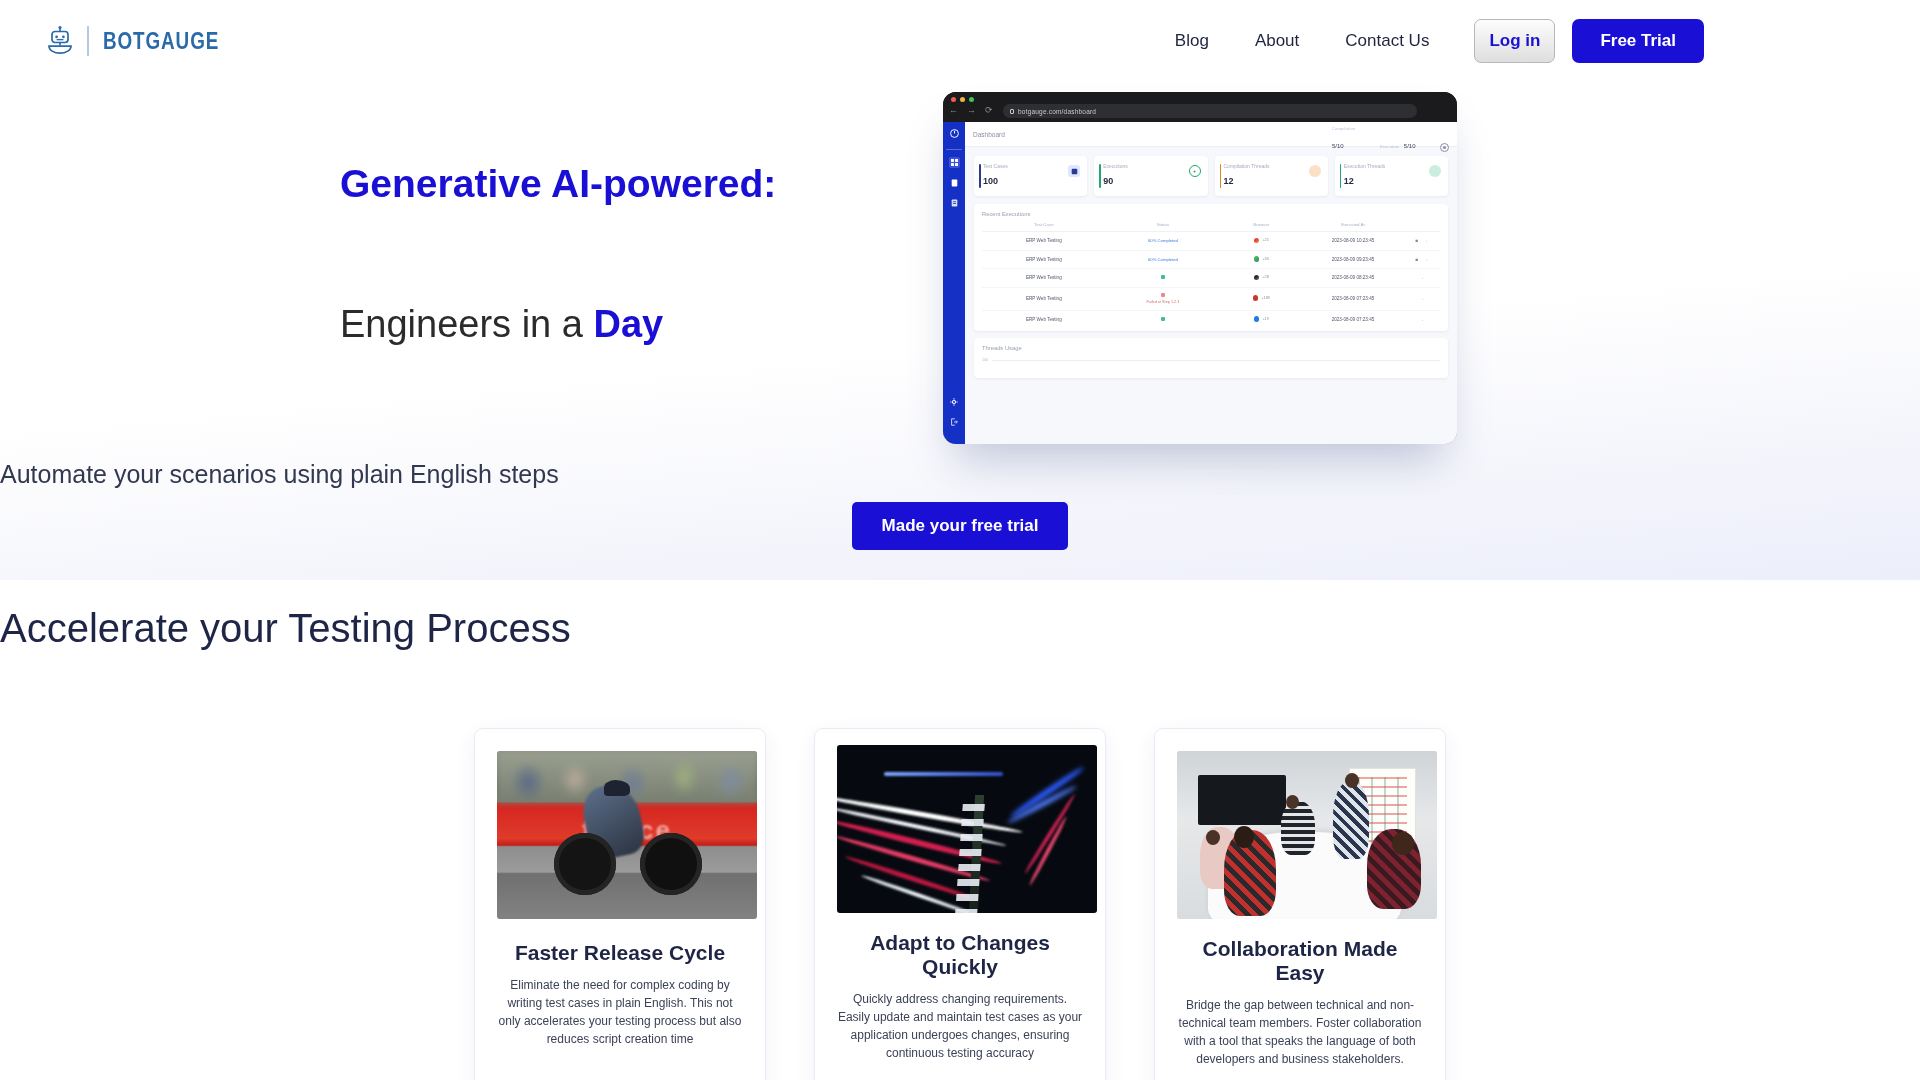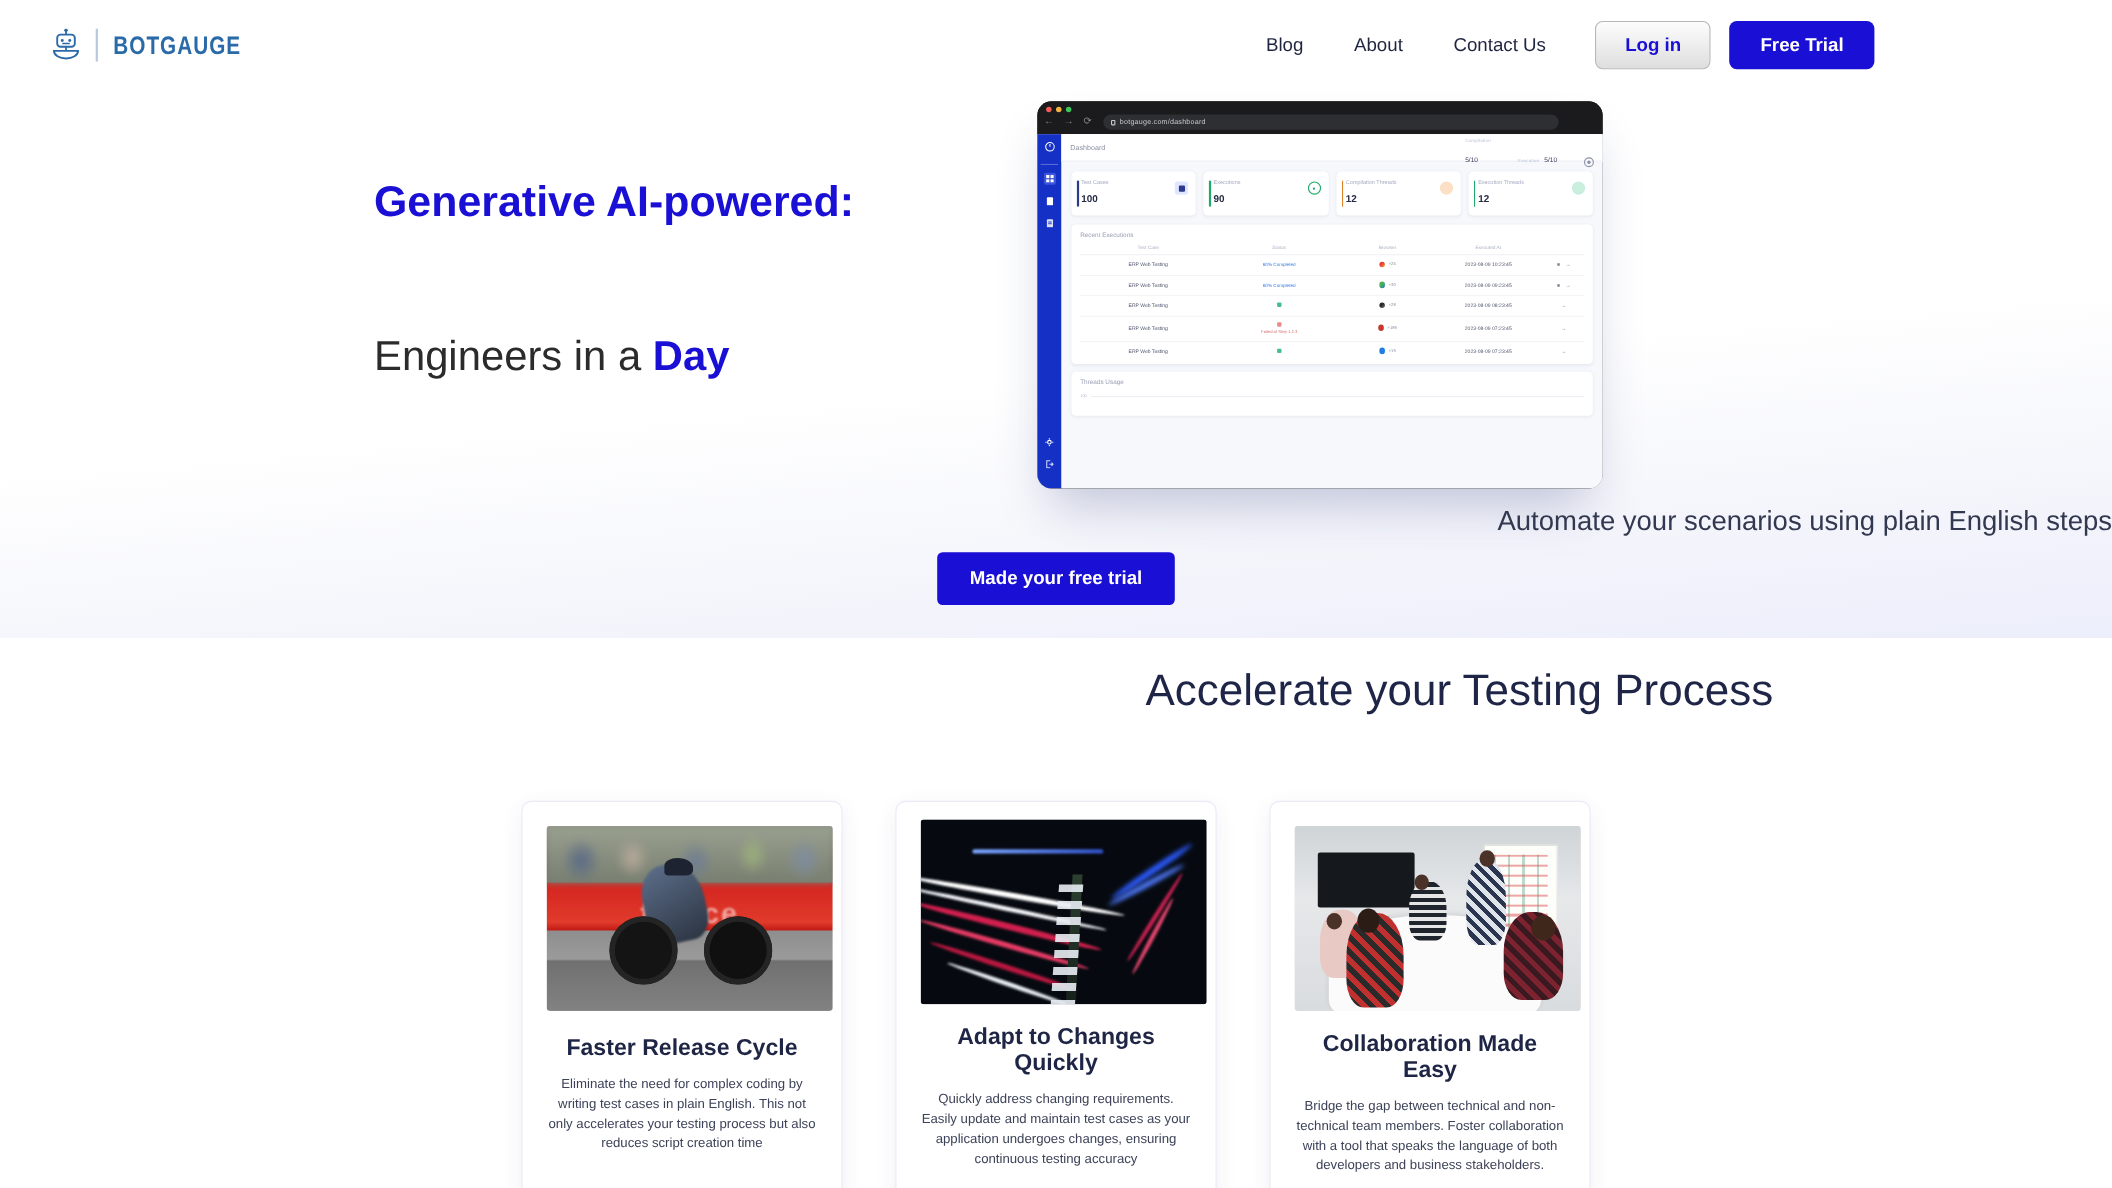"Log in" .btn-login { padding: 11px 26px -> 11px 14px }
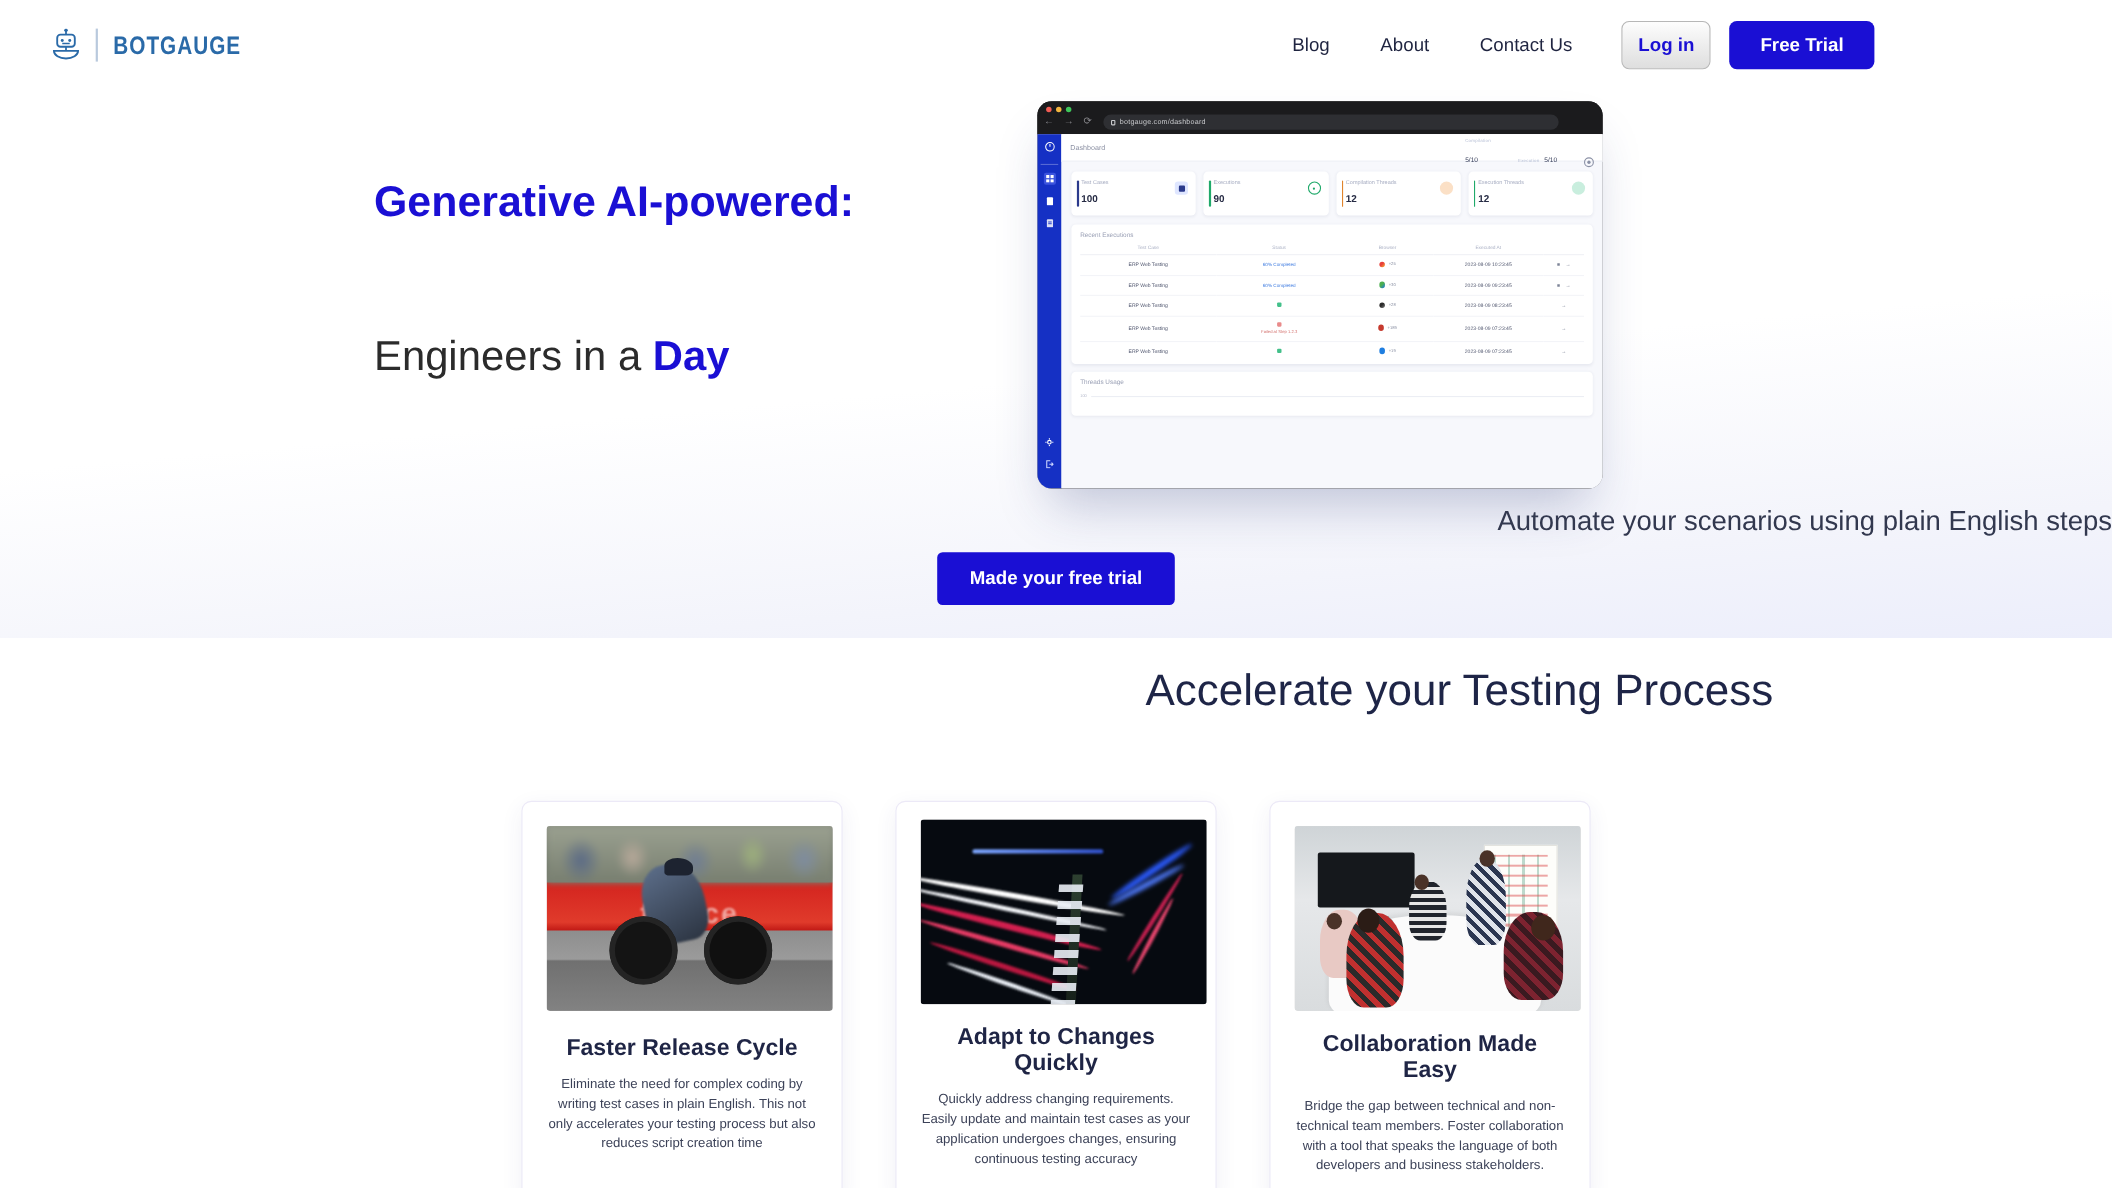"Automate your scenarios using plain" .sub { text-align: right -> left }
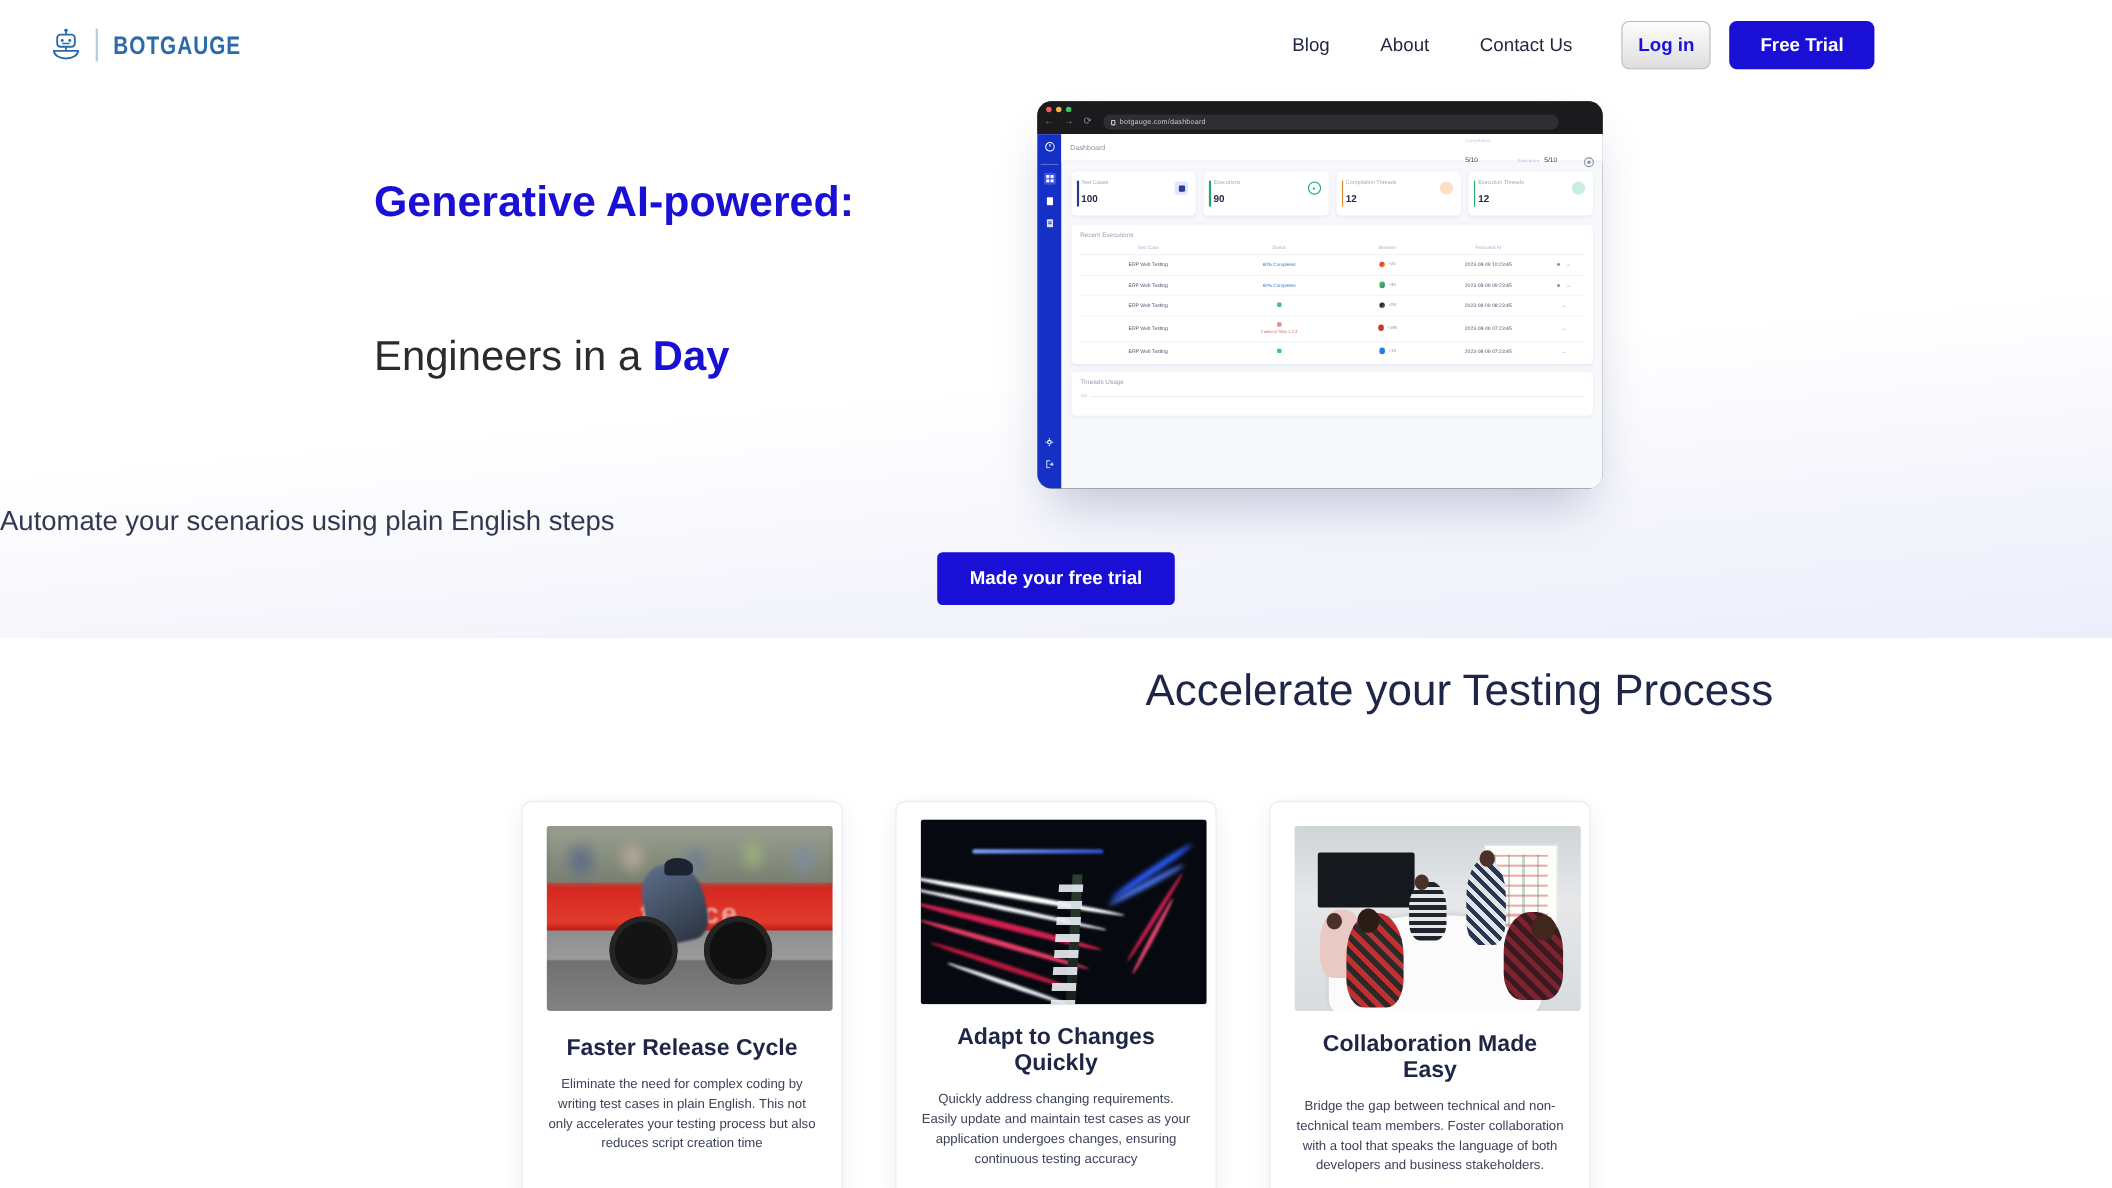"Accelerate your Testing Process" .sect-title { text-align: right -> left }
